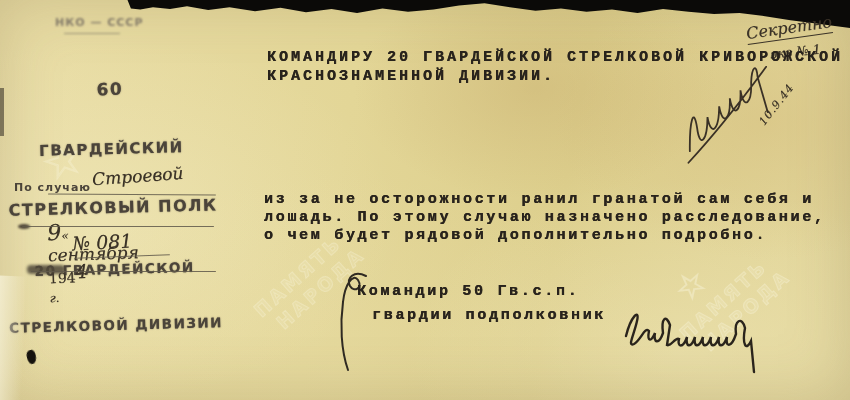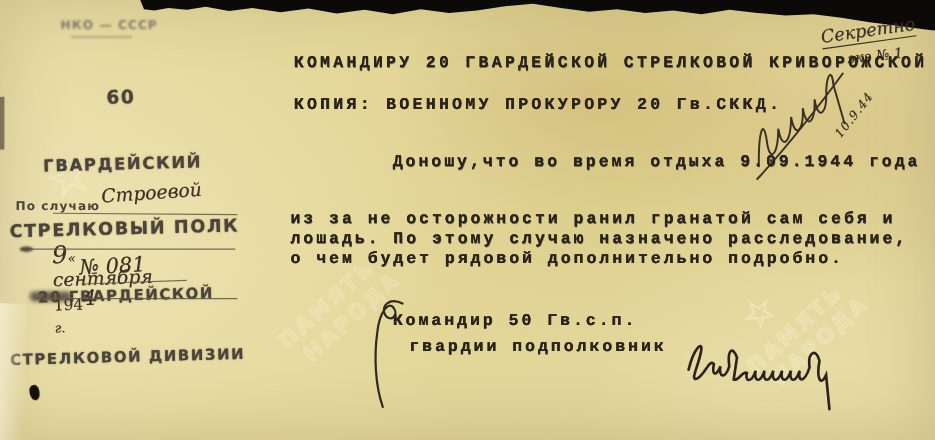"КРАСНОЗНАМЕННОЙ ДИВИЗИИ." div.abs { html: none -> <div>КРАСНОЗНАМЕННОЙ ДИВИЗИИ.</div> }
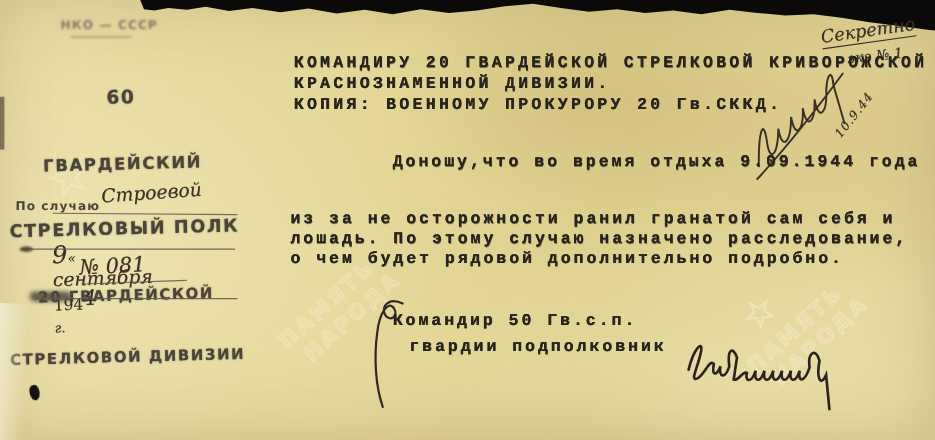"КОПИЯ: ВОЕННОМУ ПРОКУРОРУ 20 Гв.СККД." div.abs { html: <div>КОПИЯ: ВОЕННОМУ ПРОКУРОРУ 20 Гв.СККД.</div> -> none }
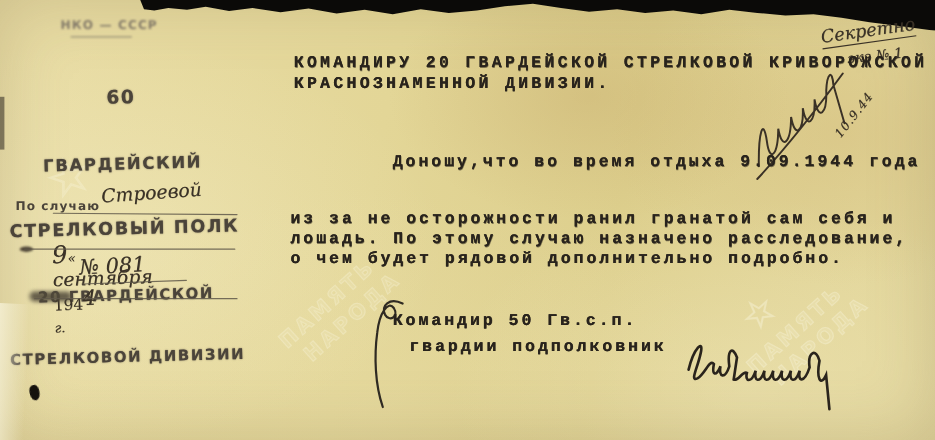"Доношу,что во время отдыха 9.09.1944" div.abs { html: <div>Доношу,что во время отдыха 9.09.1944 года</div> -> none }
